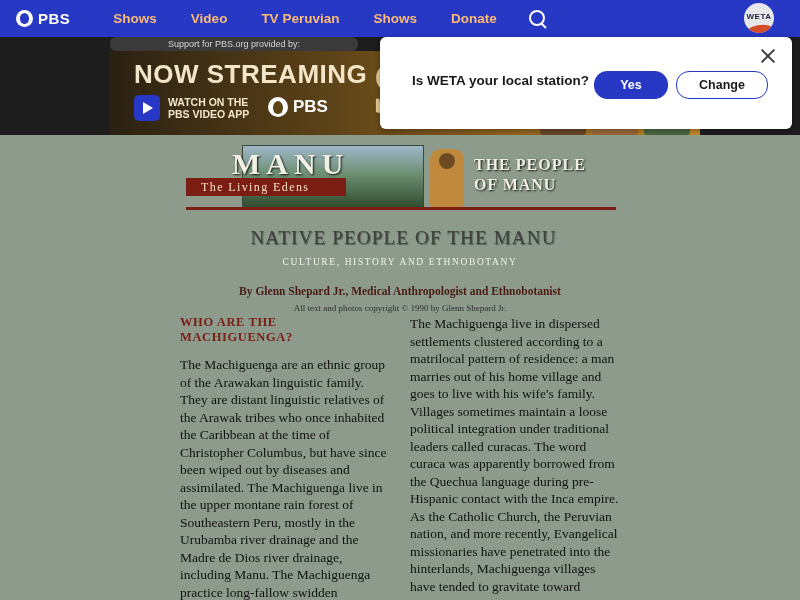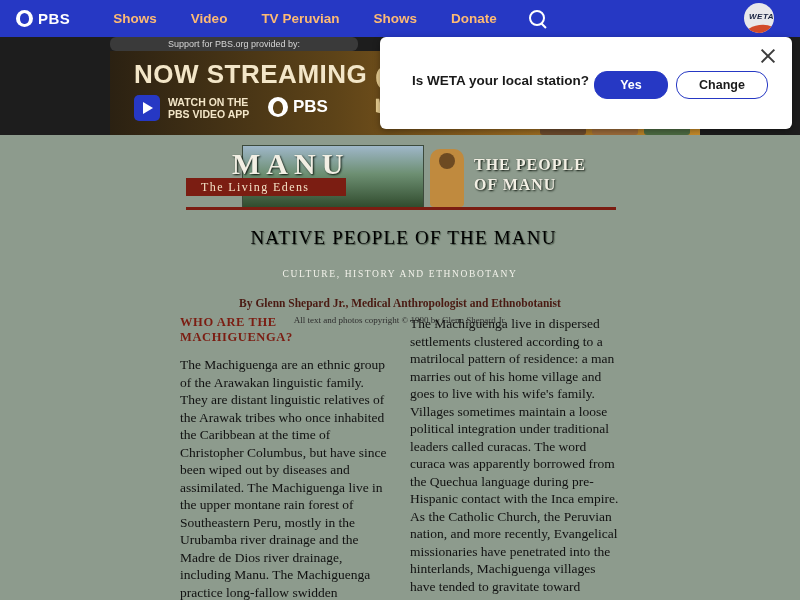"WETA" .station-badge { font-style: italic -> none; text-align: right -> center }
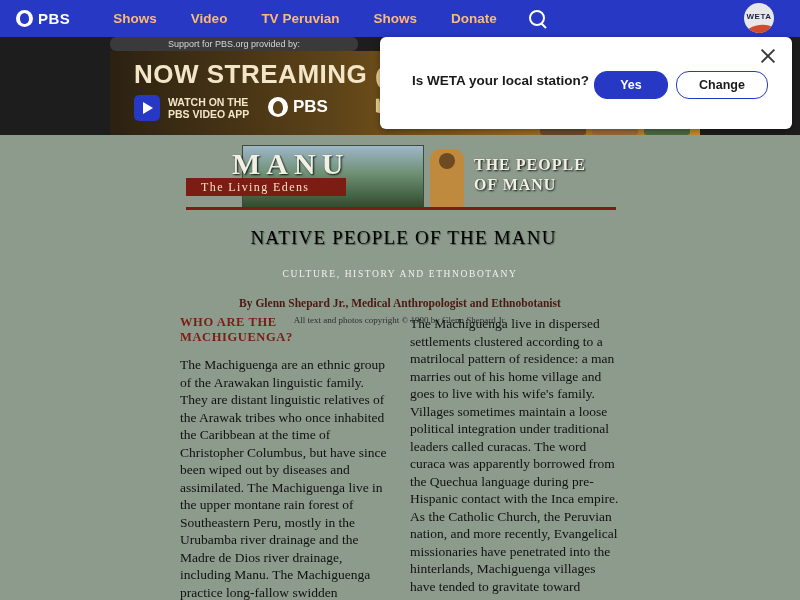"NATIVE PEOPLE OF THE MANU" .title-block .t1 { color: #000000 -> #404040 }
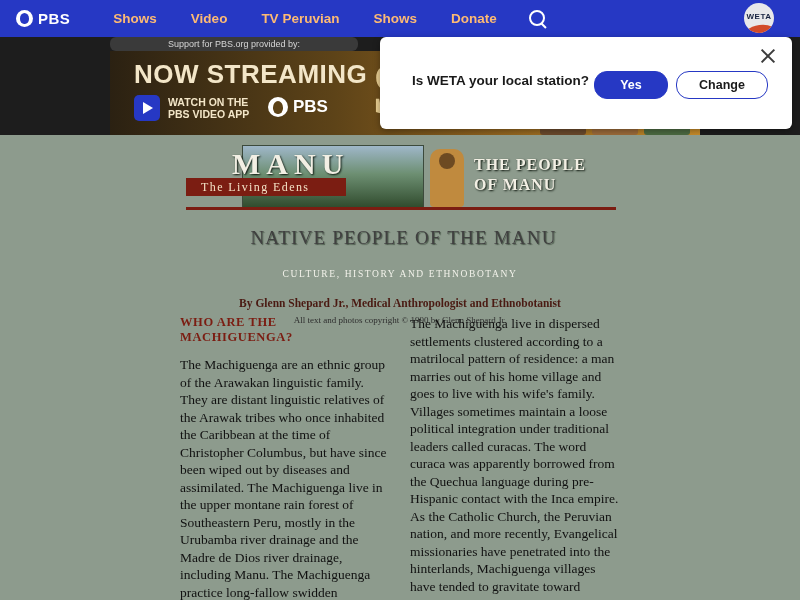"CULTURE, HISTORY AND ETHNOBOTANY" .title-block .t2 { margin-top: 20px -> 8px }
